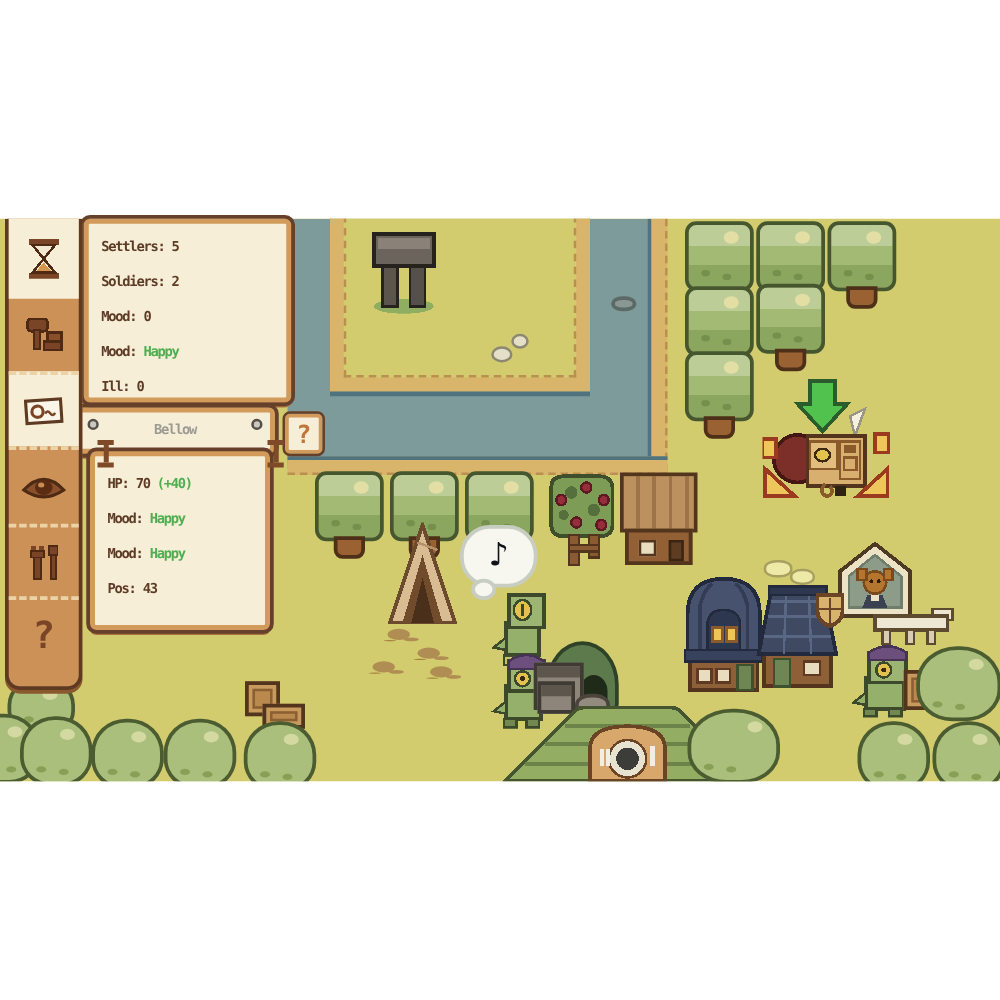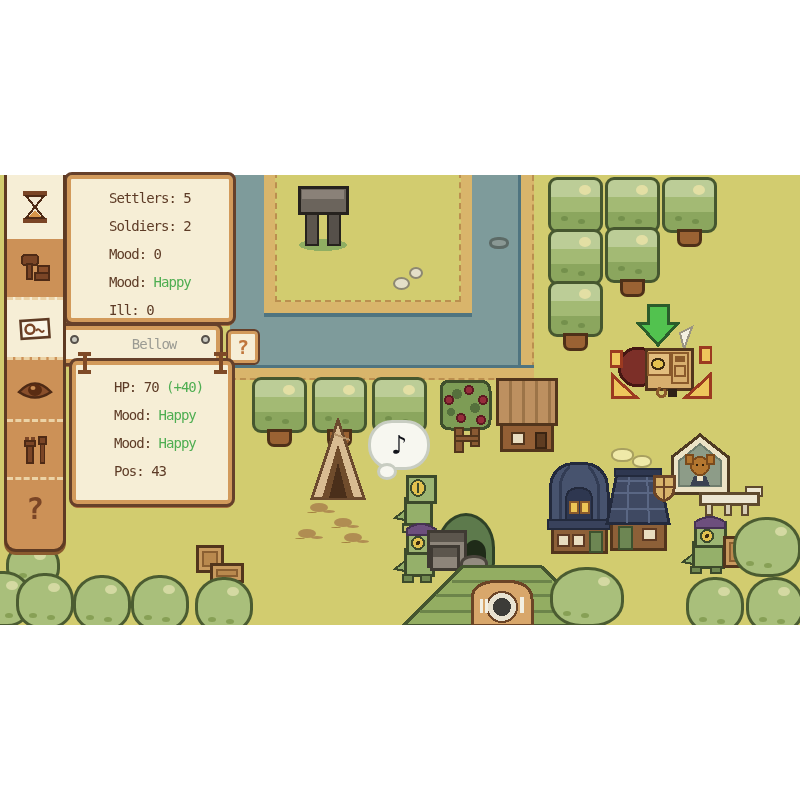"Settlers: 5" .prow { font-size: 14px -> 11px; font-weight: normal -> bold; margin-left: 28px -> none }
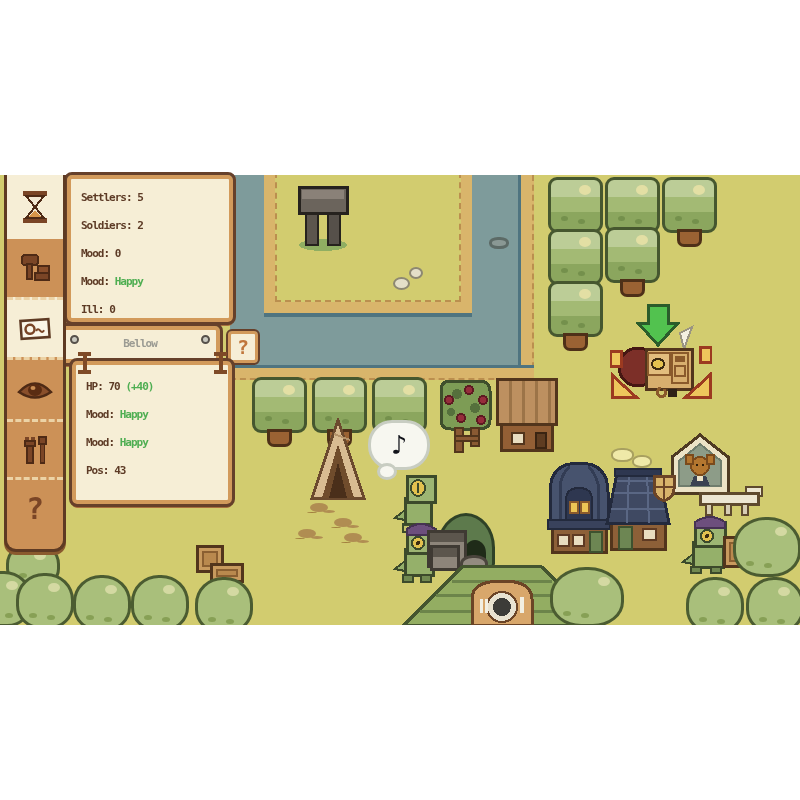"HP: 70 (+40)" div.panel { width: 160px -> 144px }
